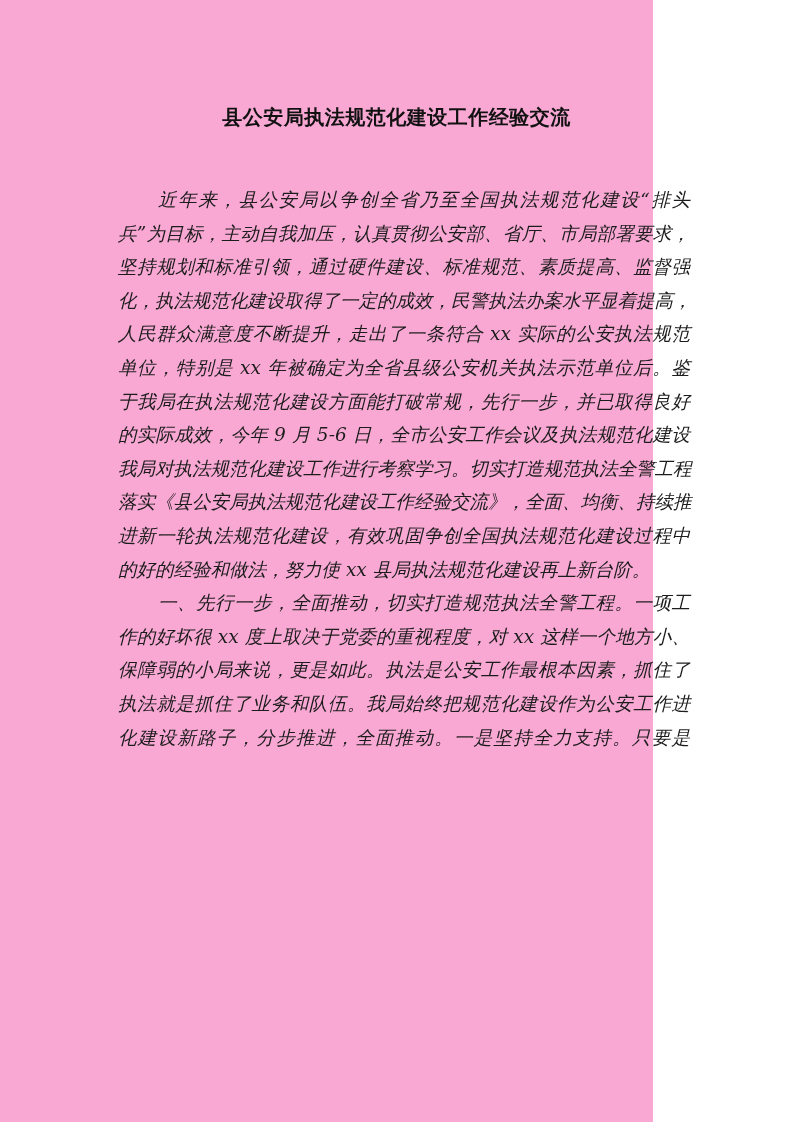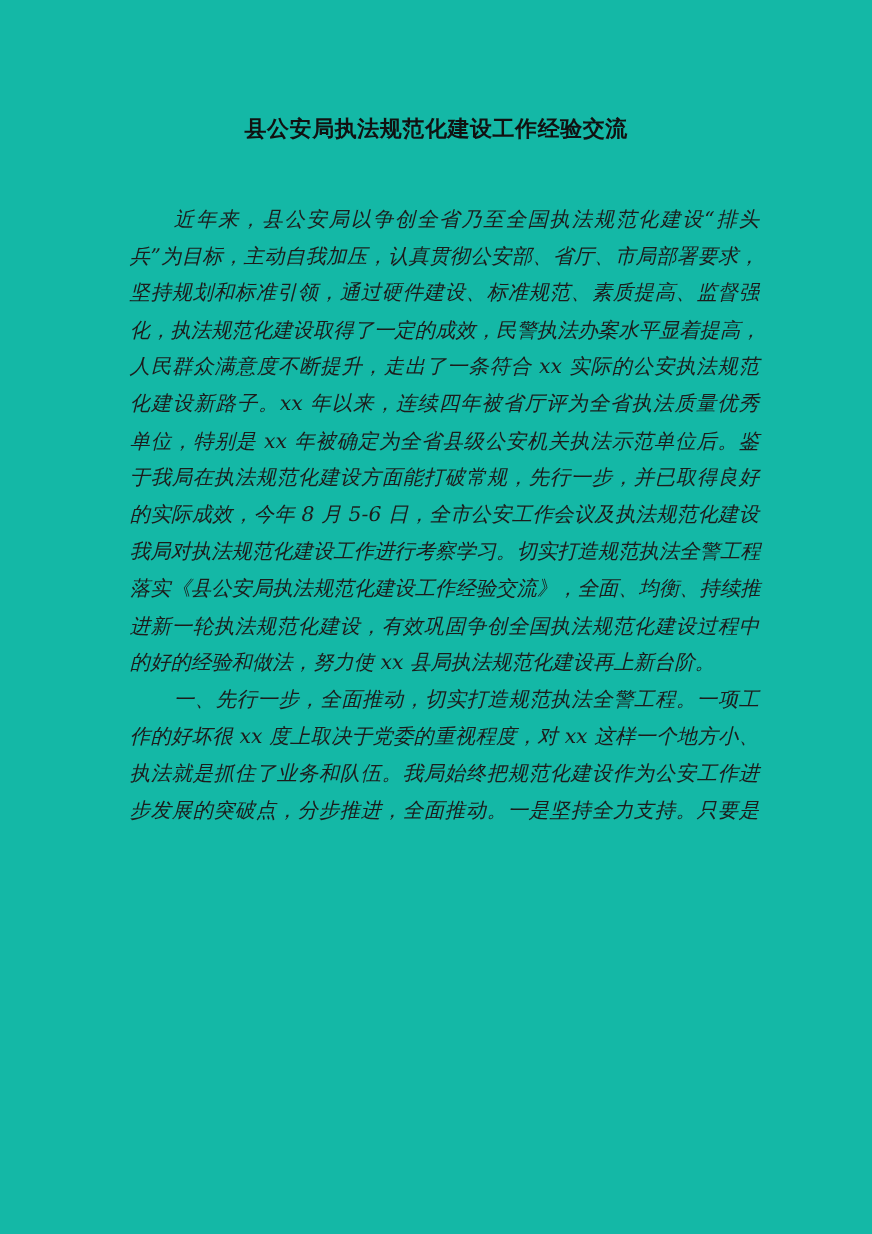"县公安局执法规范化建设工作经验交流" .page { background: #14b8a6 -> #f9a8d4; width: 793px -> 653px }
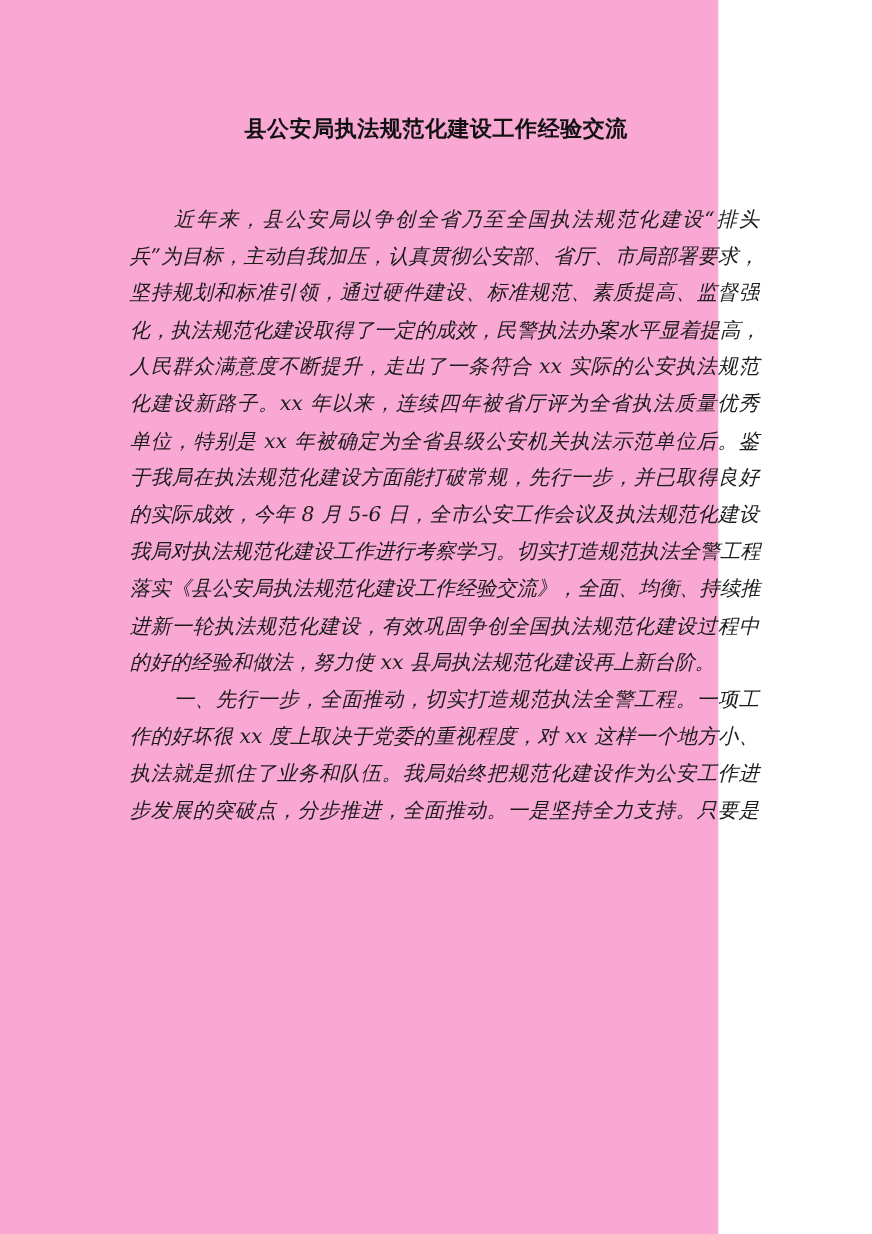"化建设新路子。xx 年以来，连续四年被省厅评为全省执法质量优秀" span.line { html: <span>化建设新路子。xx 年以来，连续四年被省厅评为全省执法质量优秀</span> -> none }
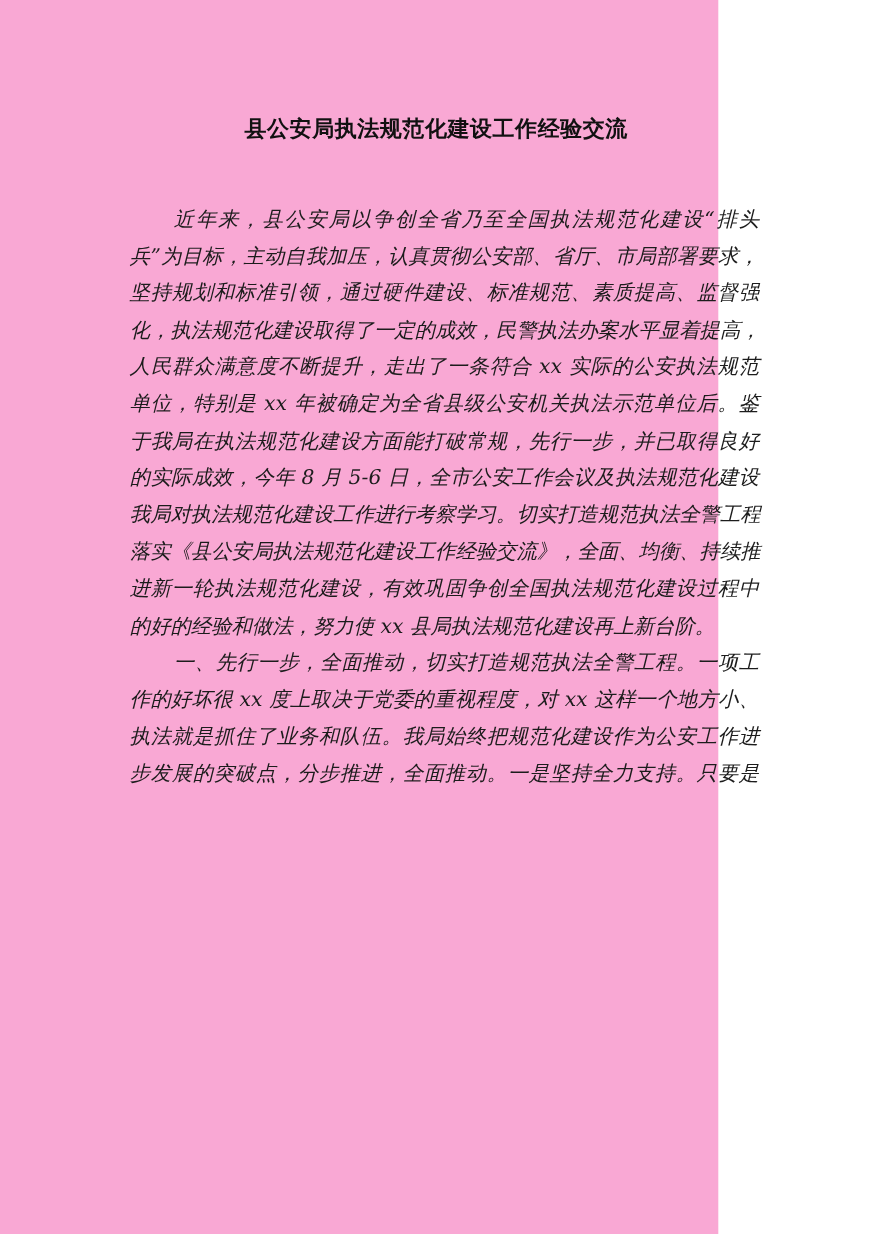"的实际成效，今年 8 月 5-6 日，全市公安工作会议及执法规范化建设" span.line { text: 8 -> 9 }
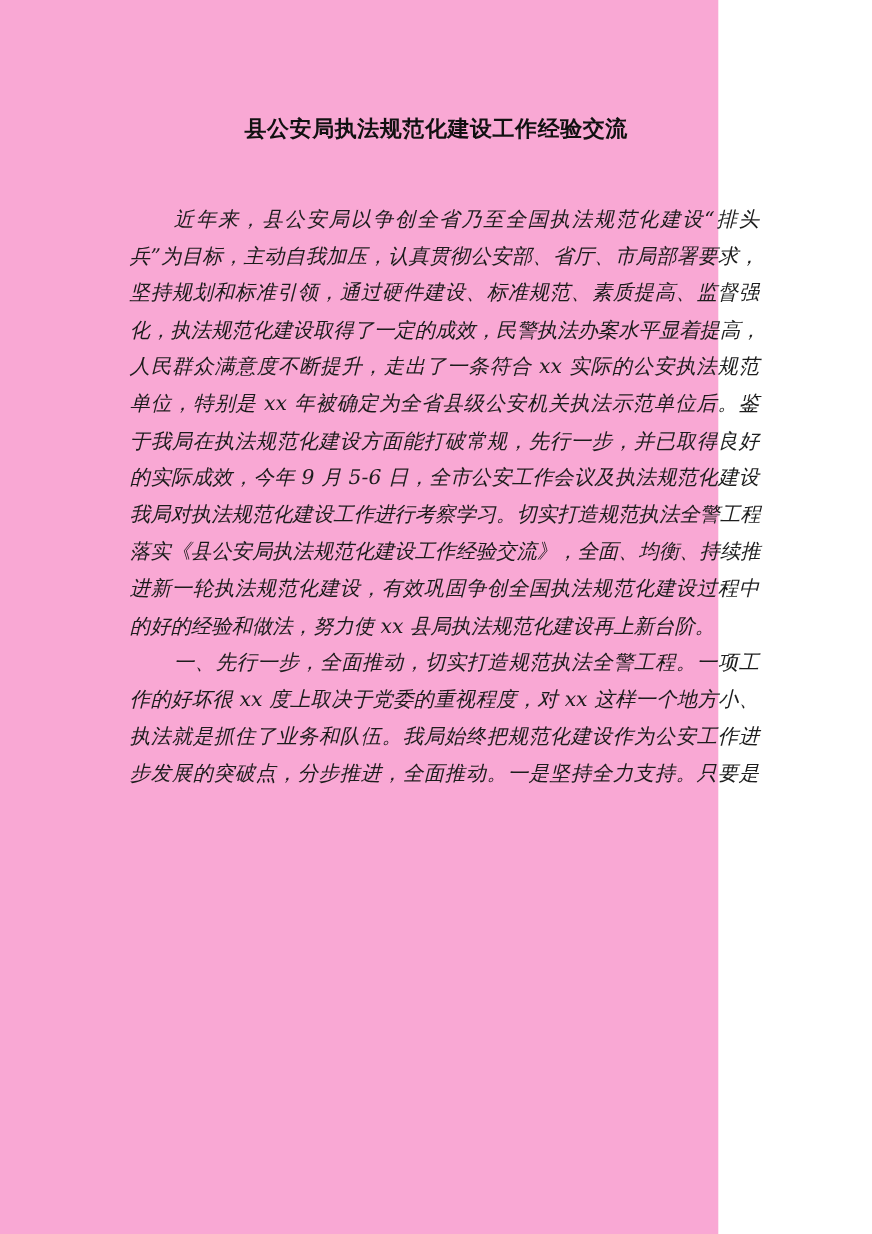"保障弱的小局来说，更是如此。执法是公安工作最根本因素，抓住了" span.line { html: none -> <span>保障弱的小局来说，更是如此。执法是公安工作最根本因素，抓住了</span> }
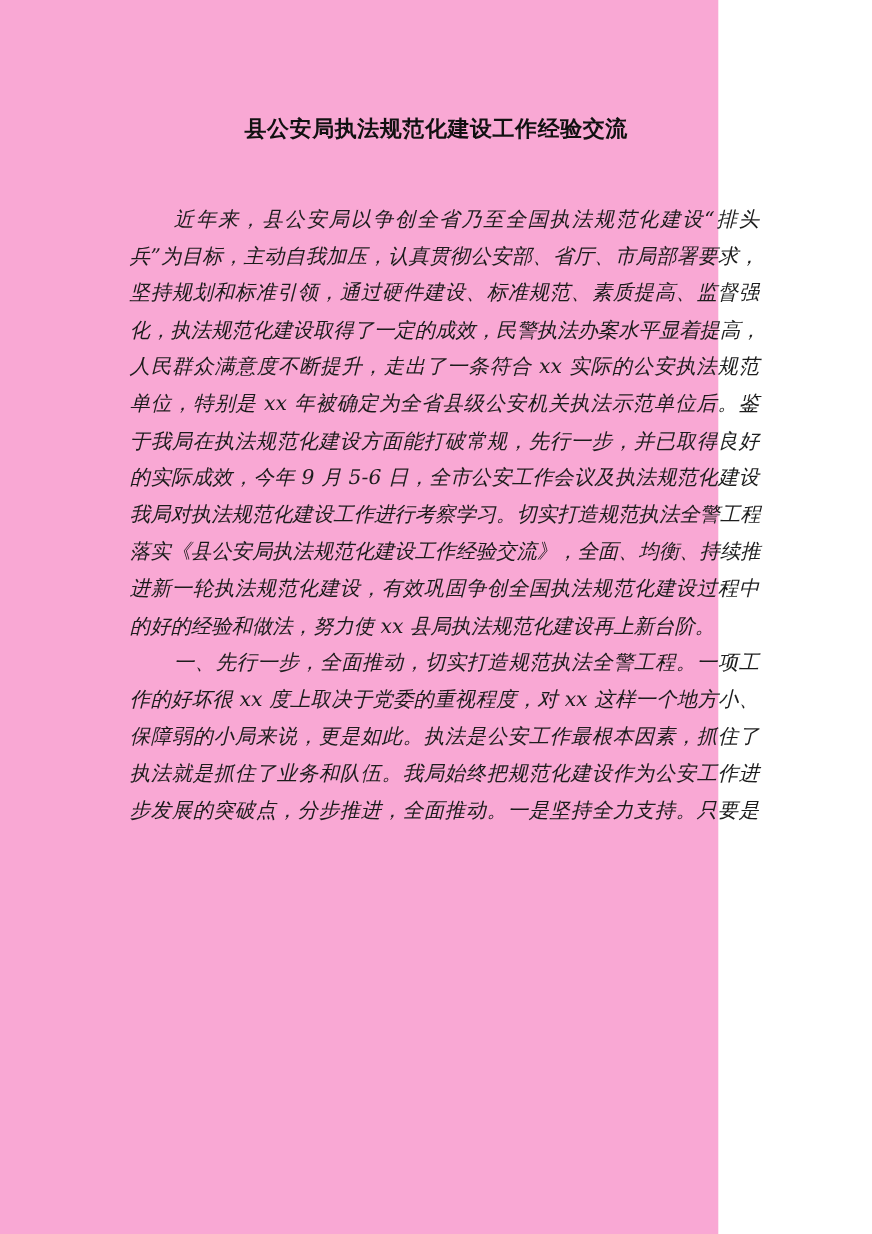"步发展的突破点，分步推进，全面推动。一是坚持全力支持。只要是" span.line { text: 步发展的突破点 -> 化建设新路子 }
